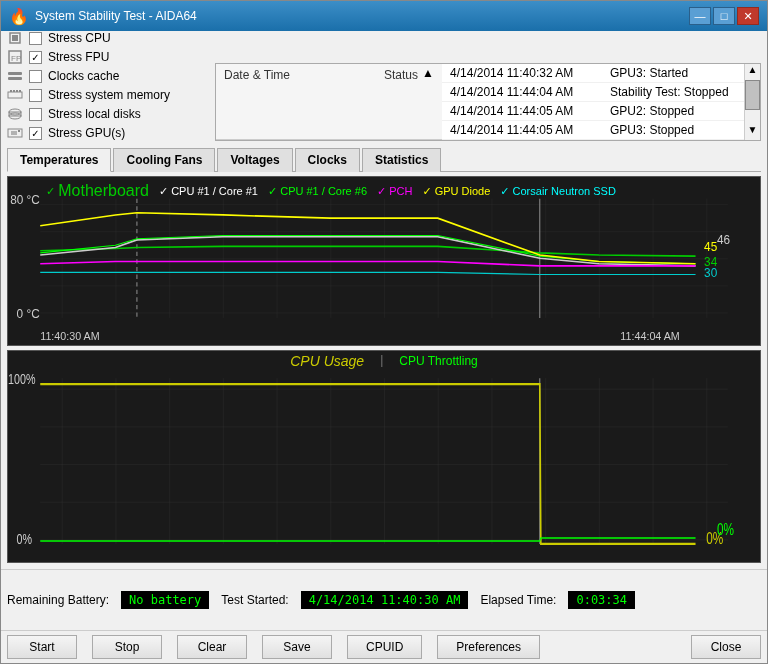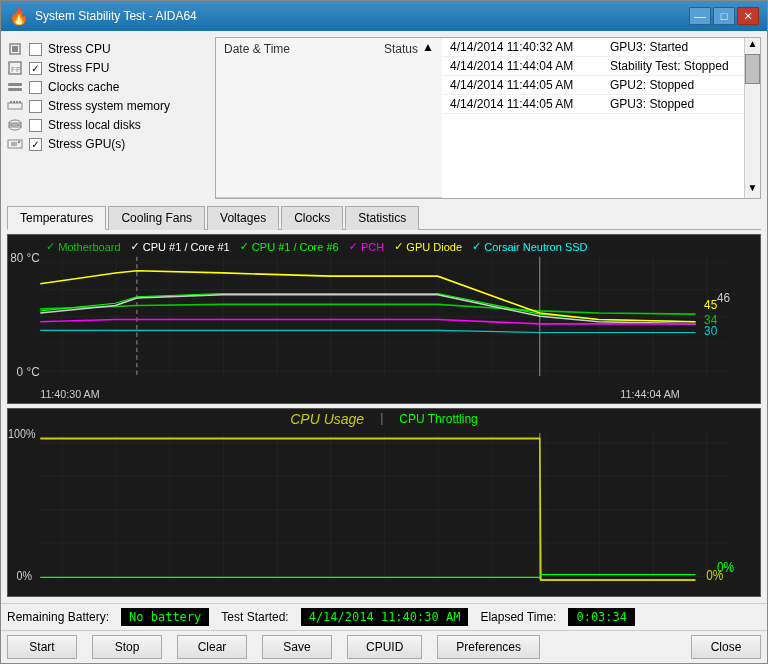"Stress CPU" .top-section { align-items: none -> flex-end; height: 162px -> 104px }
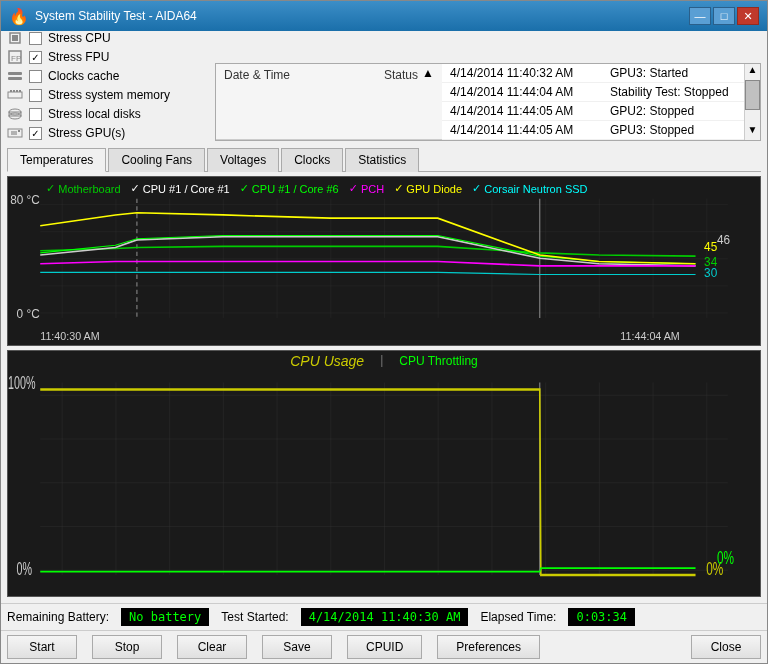"Temperatures" .tab { font-weight: none -> bold }
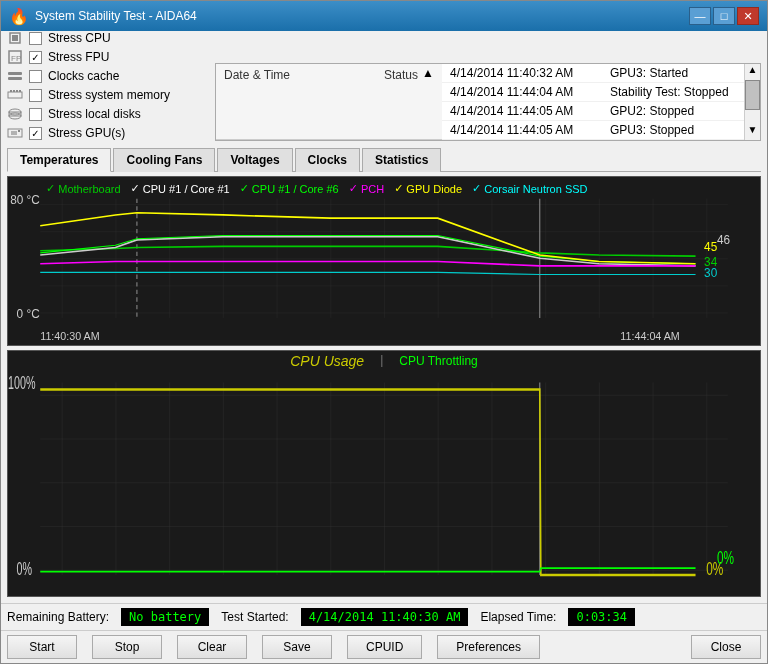"Motherboard" span { font-size: 11px -> 16px }
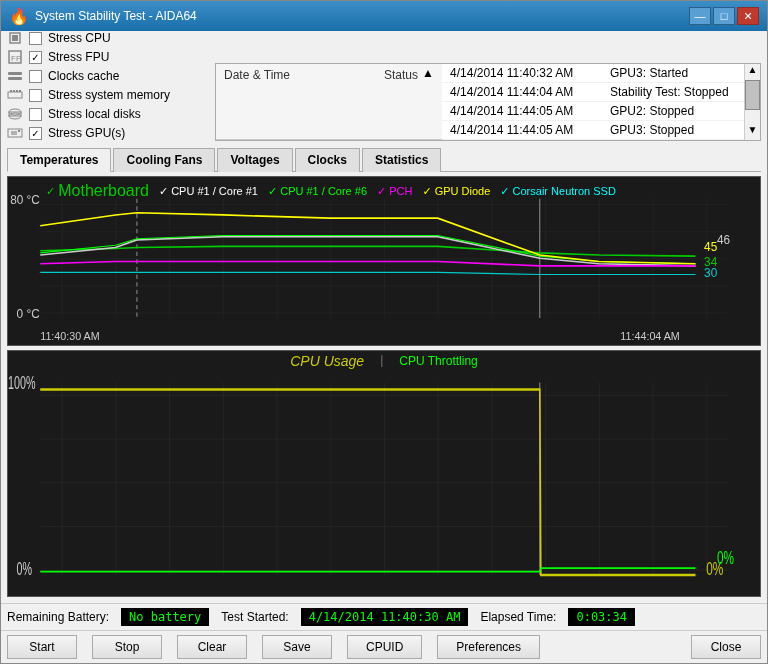"Remaining Battery:" .status-bar { padding: 4px 6px -> 21px 6px }
